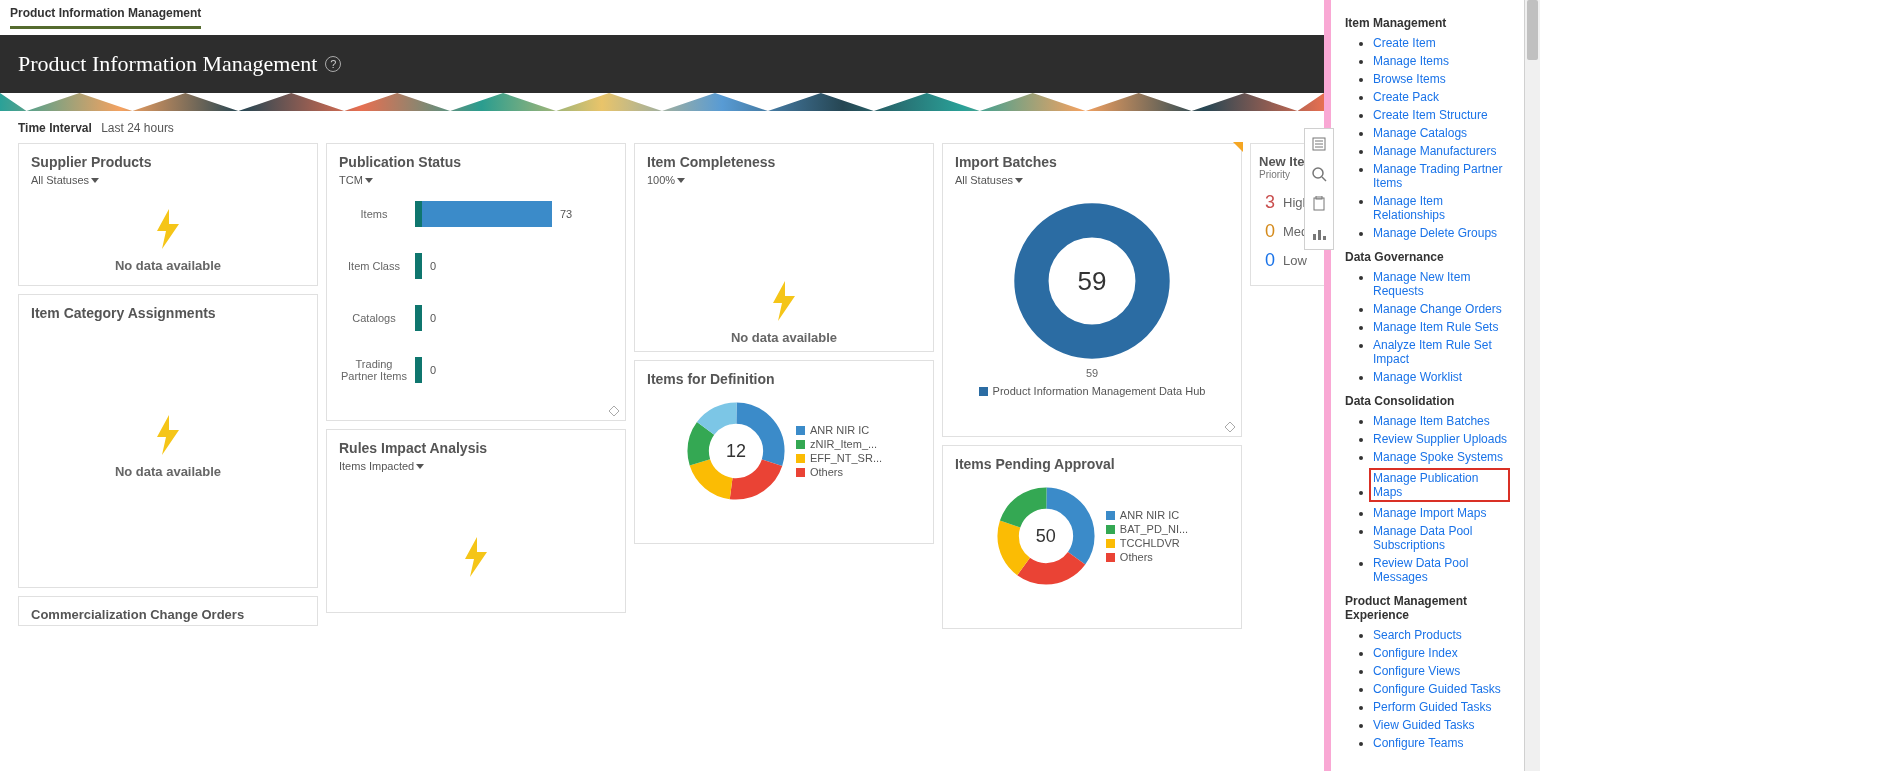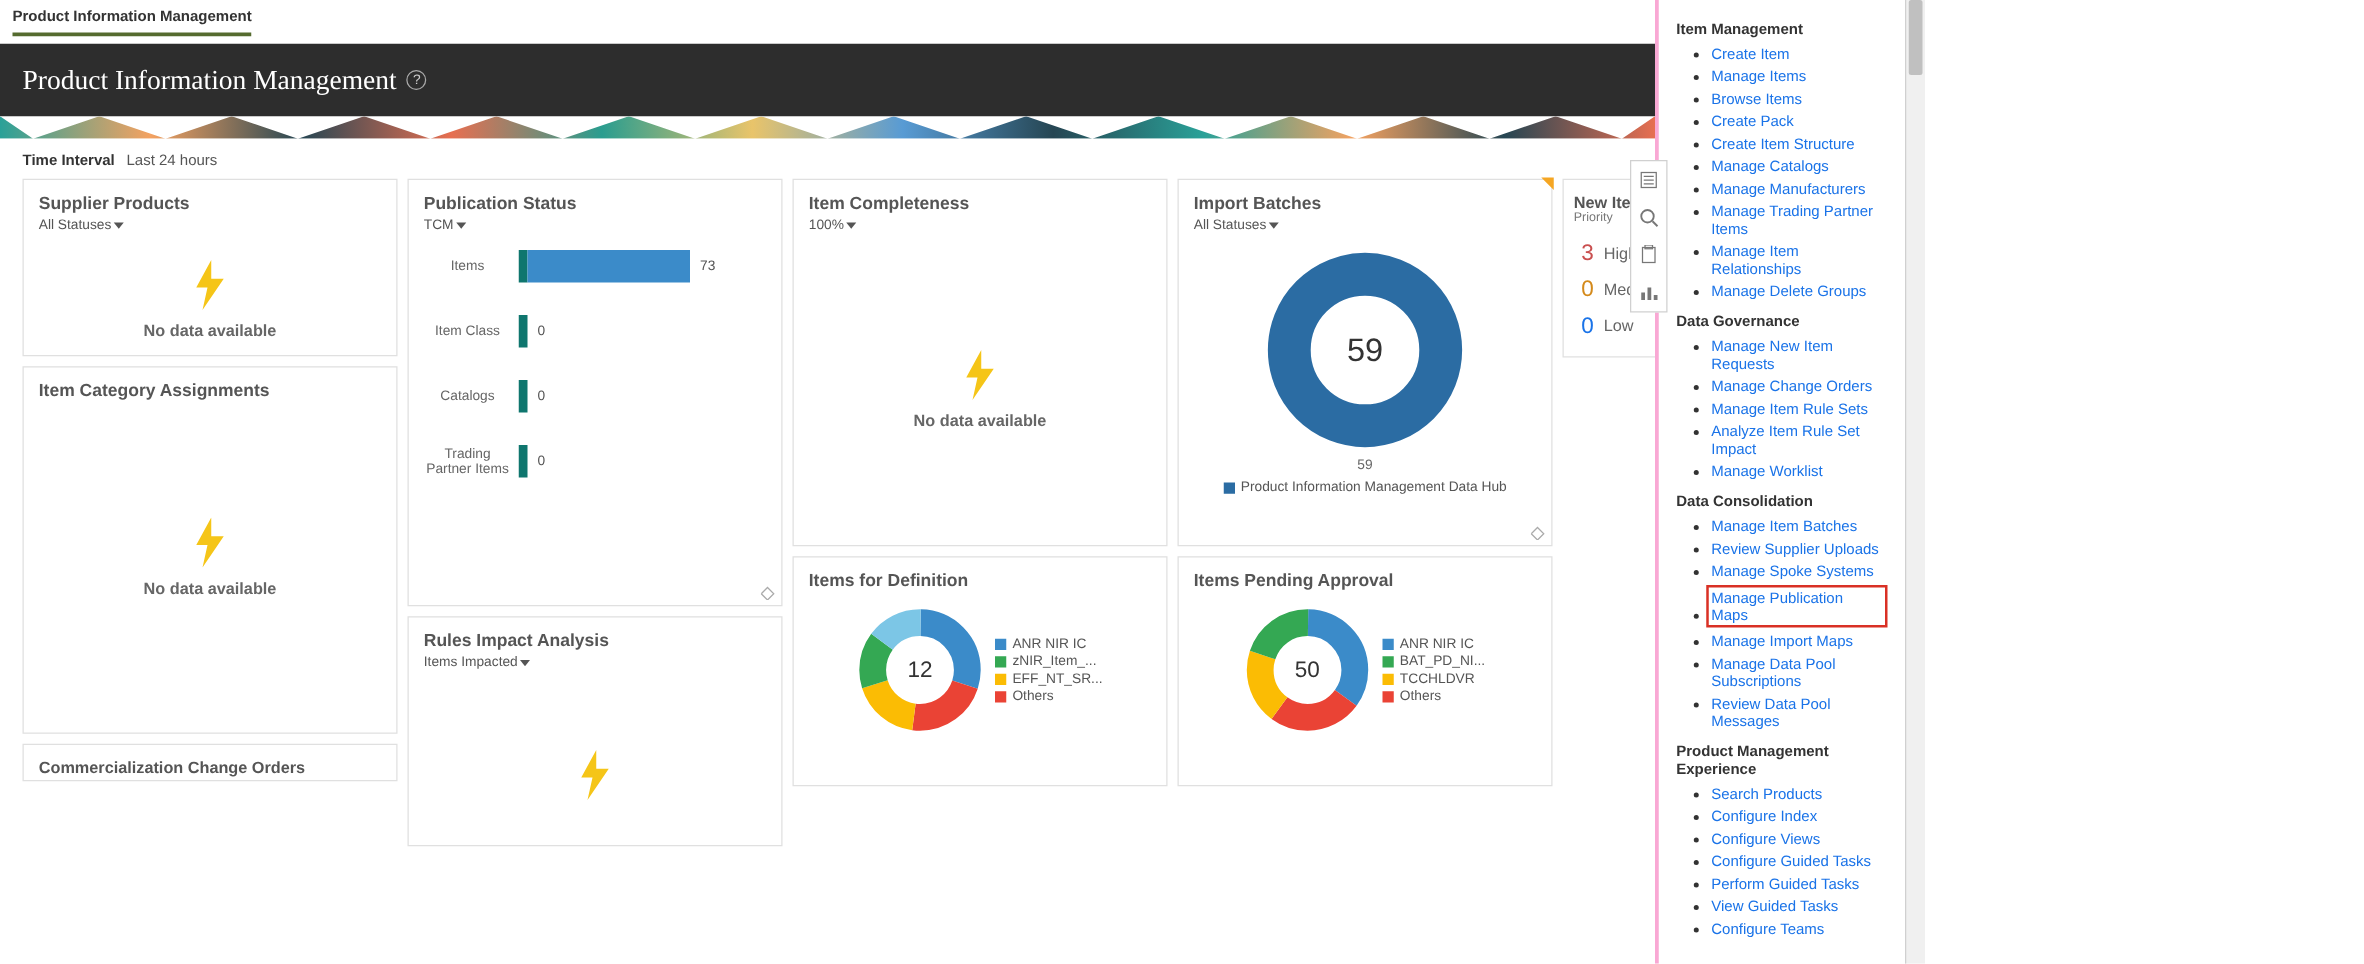"Item Management" .right-panel { border-left: 3px solid #f9a8d4 -> 7px solid #f9a8d4 }
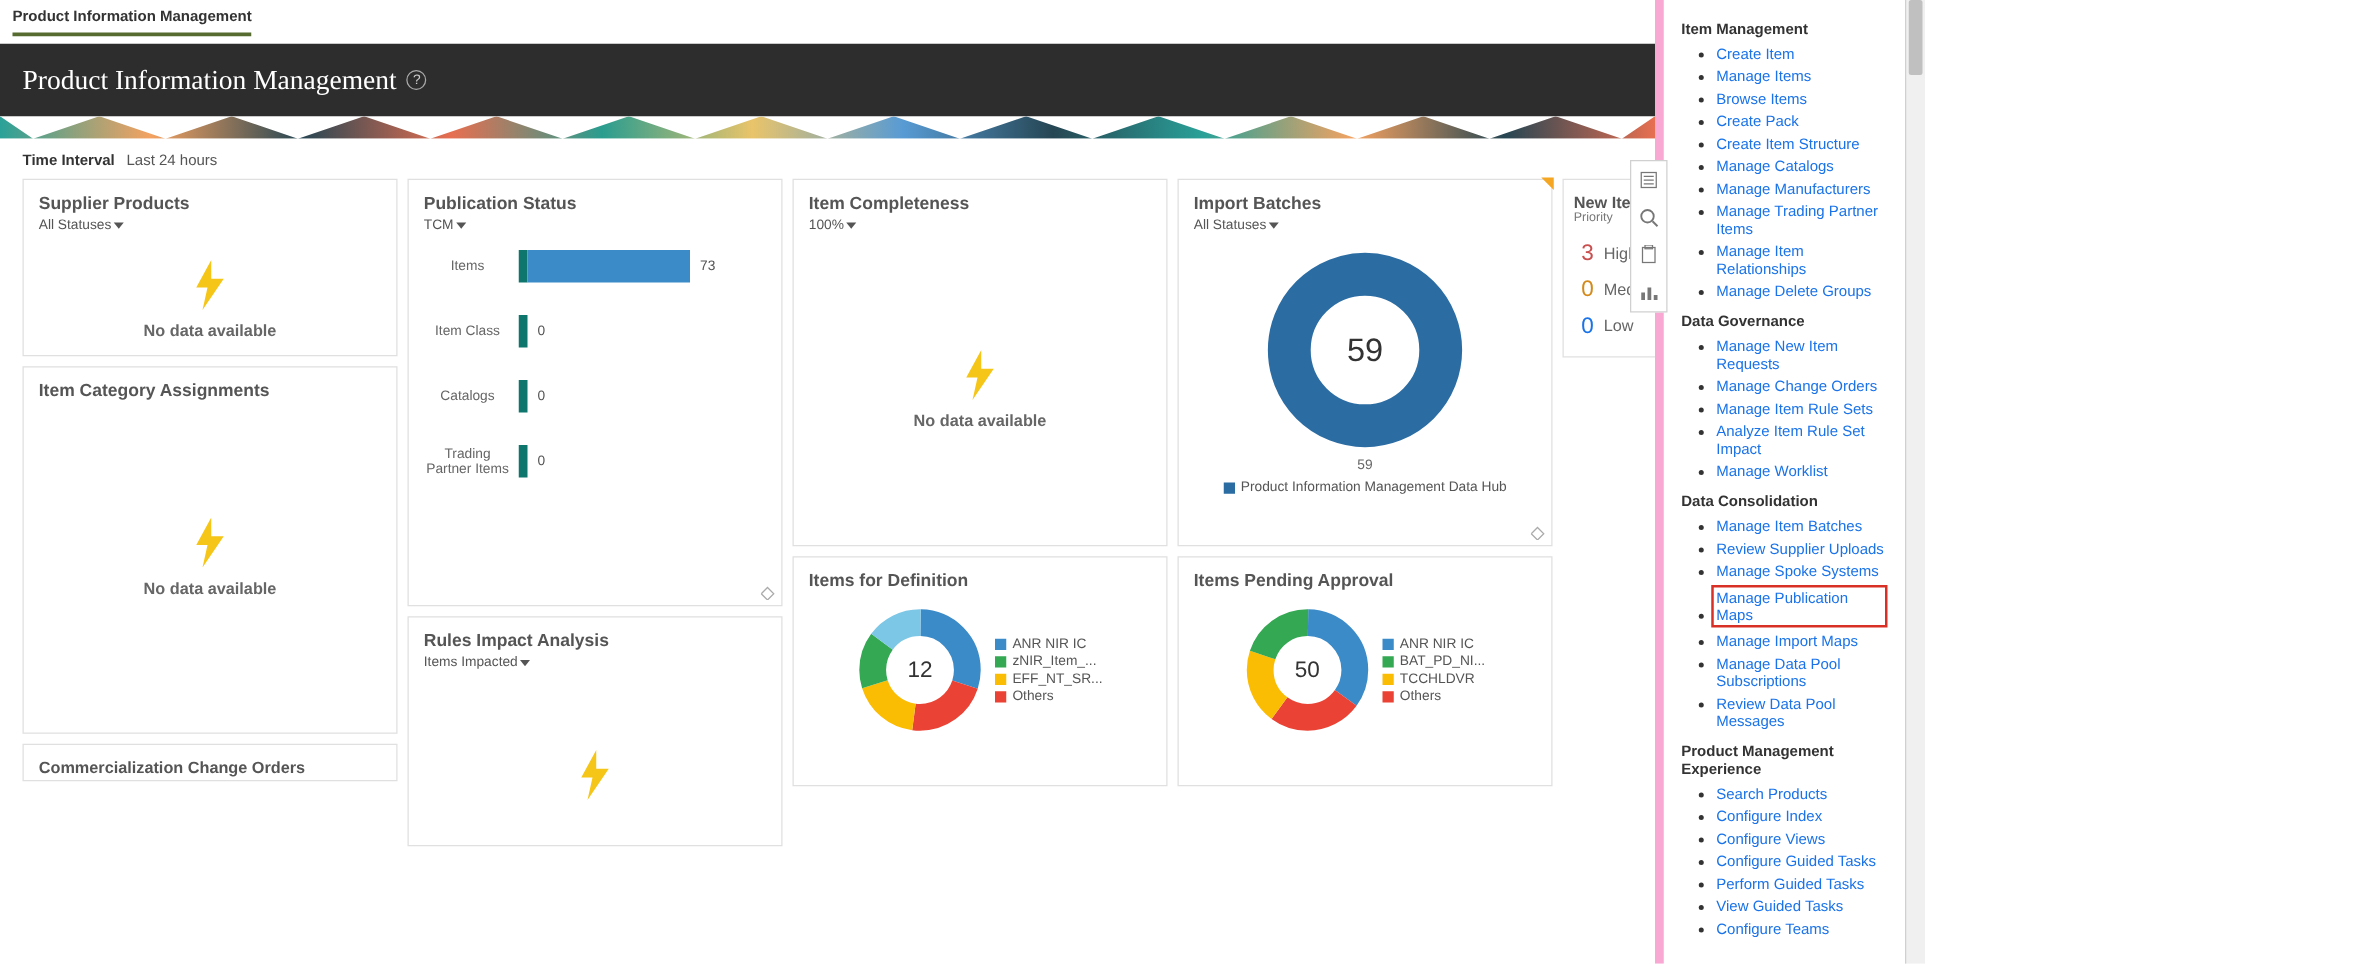"Publication Status" div.card { height: 342px -> 278px }
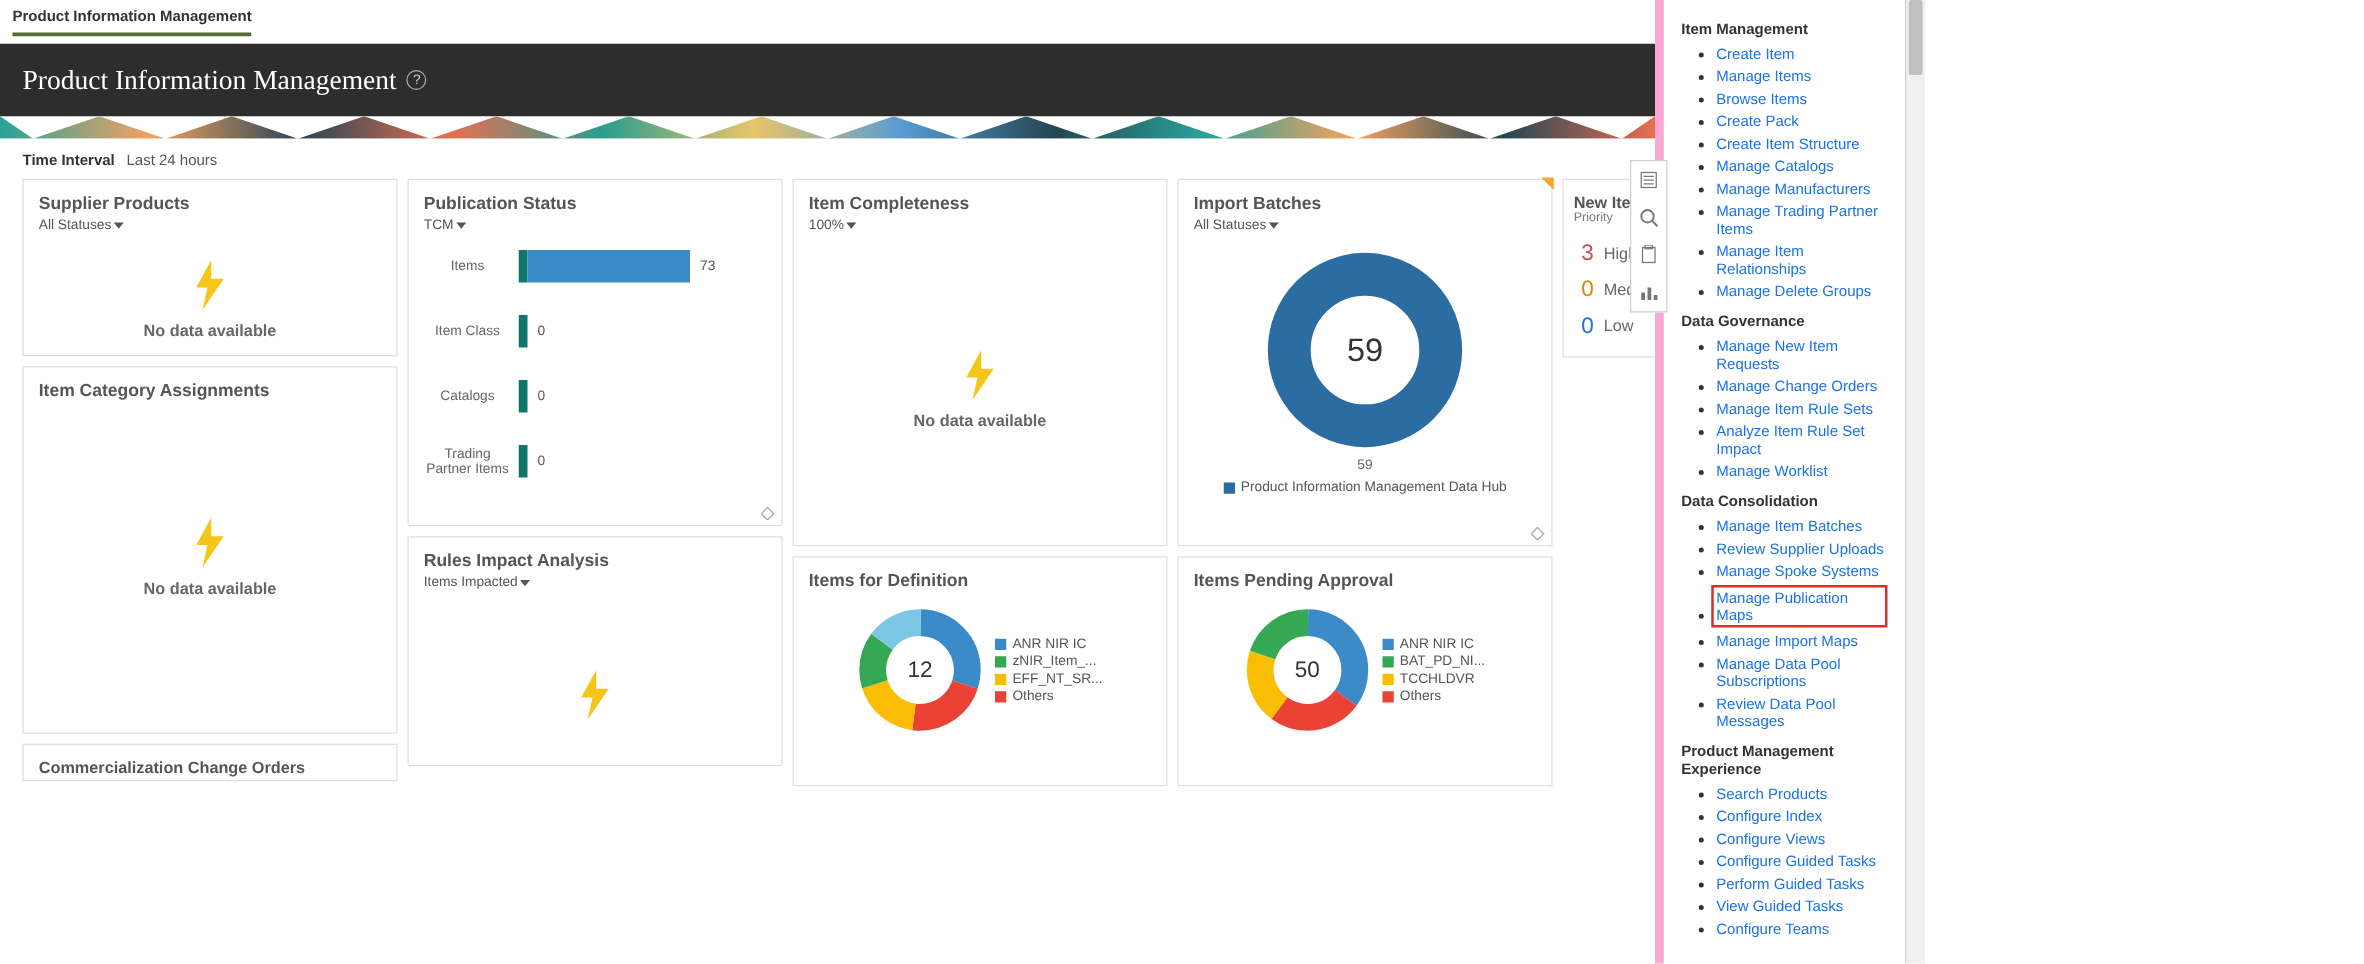"Item Completeness" div.card { height: 294px -> 209px }
